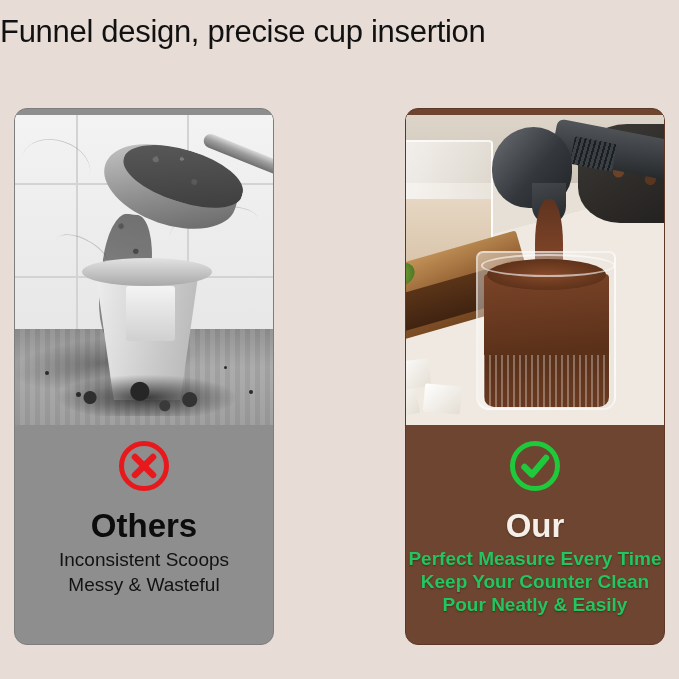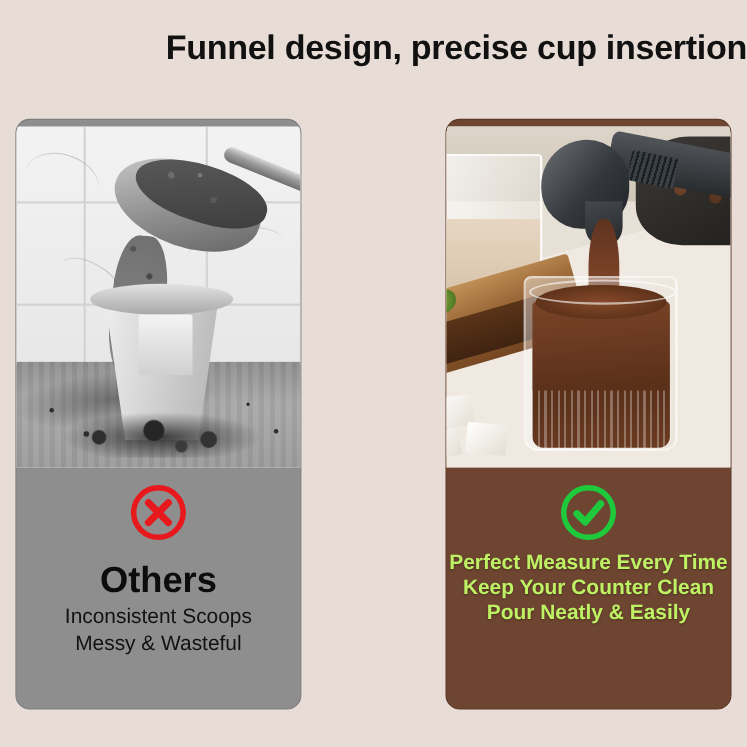"Funnel design, precise cup insertion" .headline { font-weight: bold -> normal; text-align: right -> left; top: 26px -> 14px }
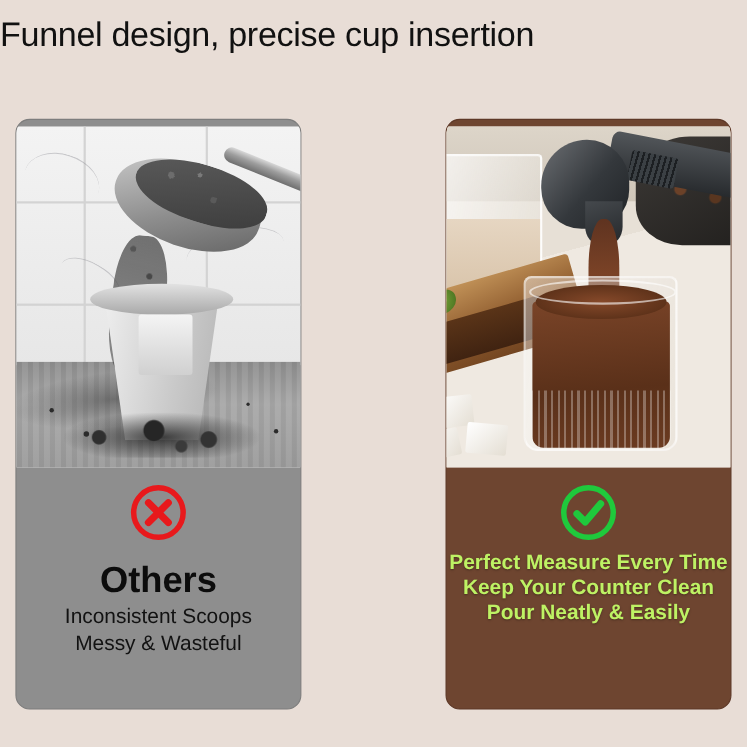"Our" div.heading { html: none -> <div>Our</div> }
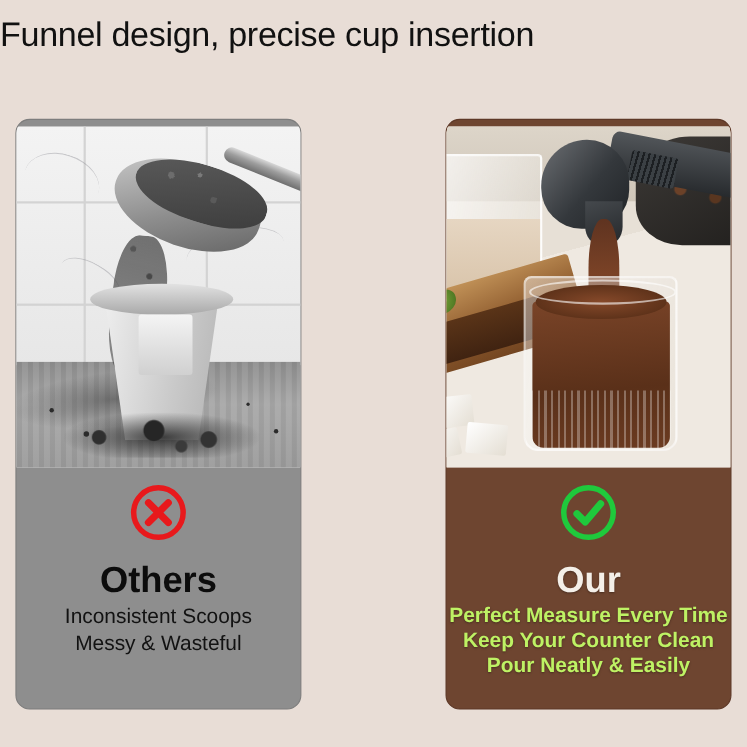"Perfect Measure Every Time" .sub-good { color: #bef264 -> #22c55e }
